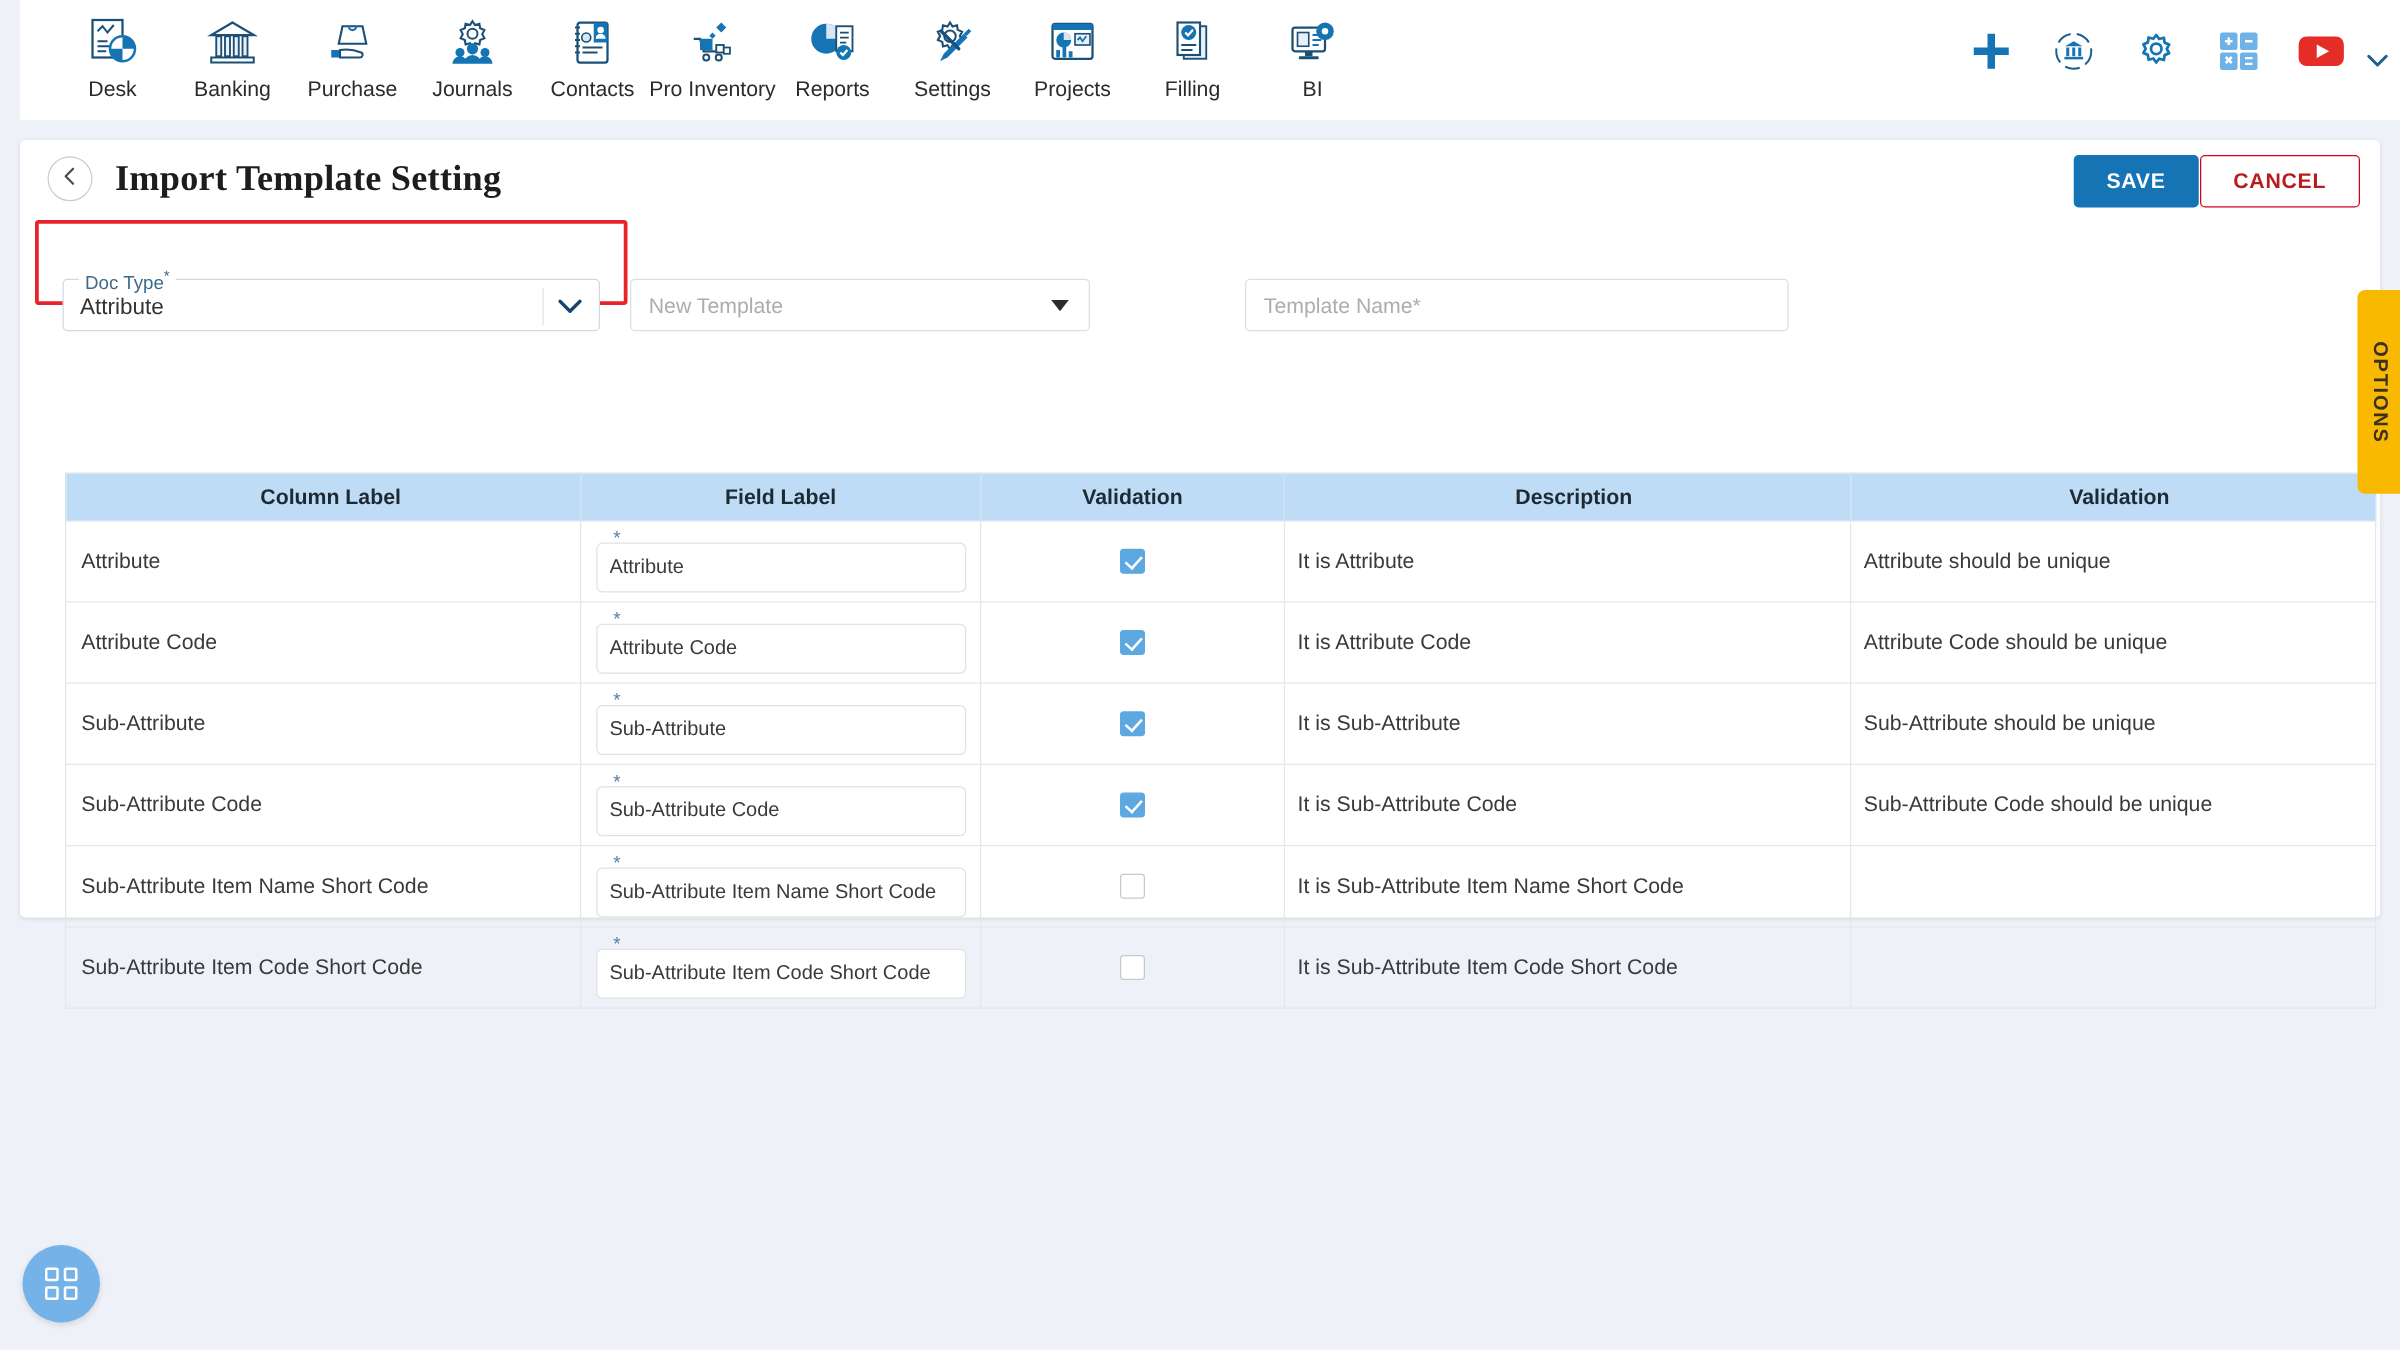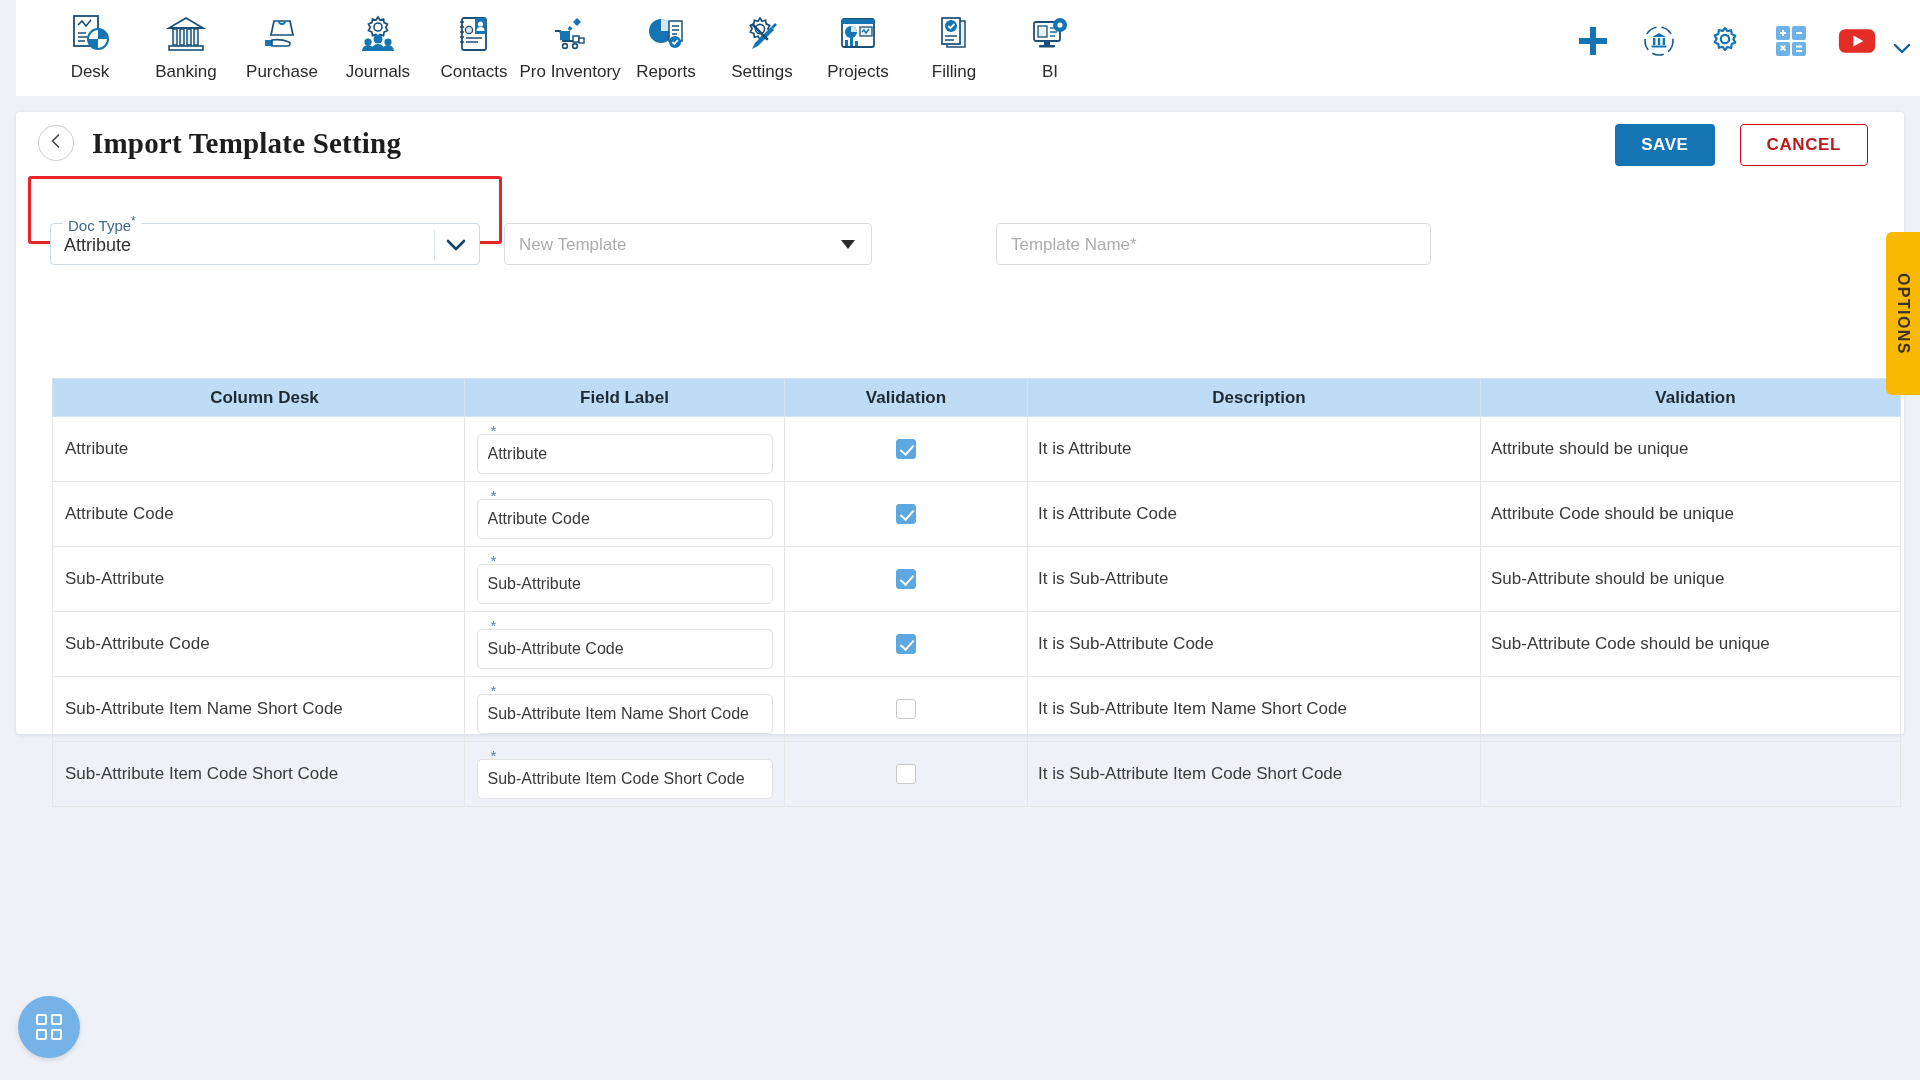"SAVE" .head-actions { gap: 25px -> 1px; right: 36px -> 16px }
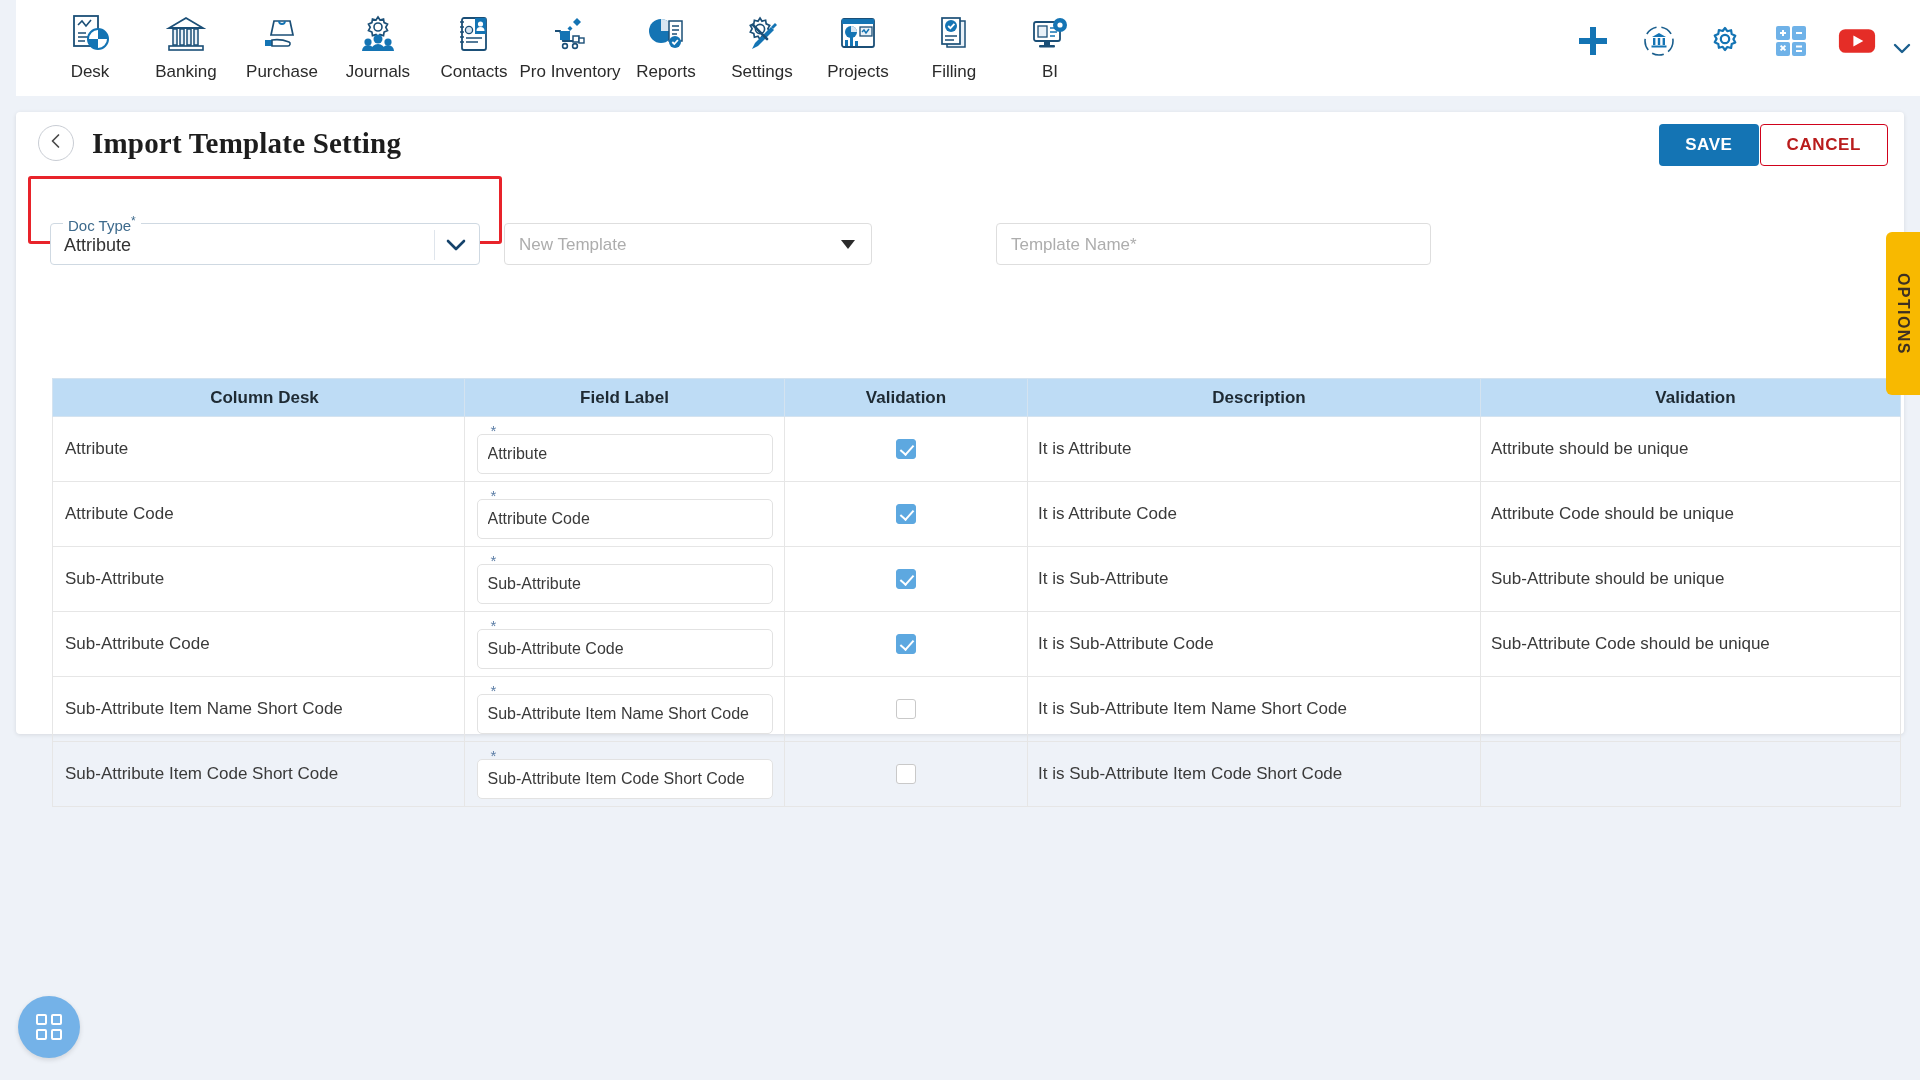"Column Desk" th.c-name { text: Desk -> Label }
